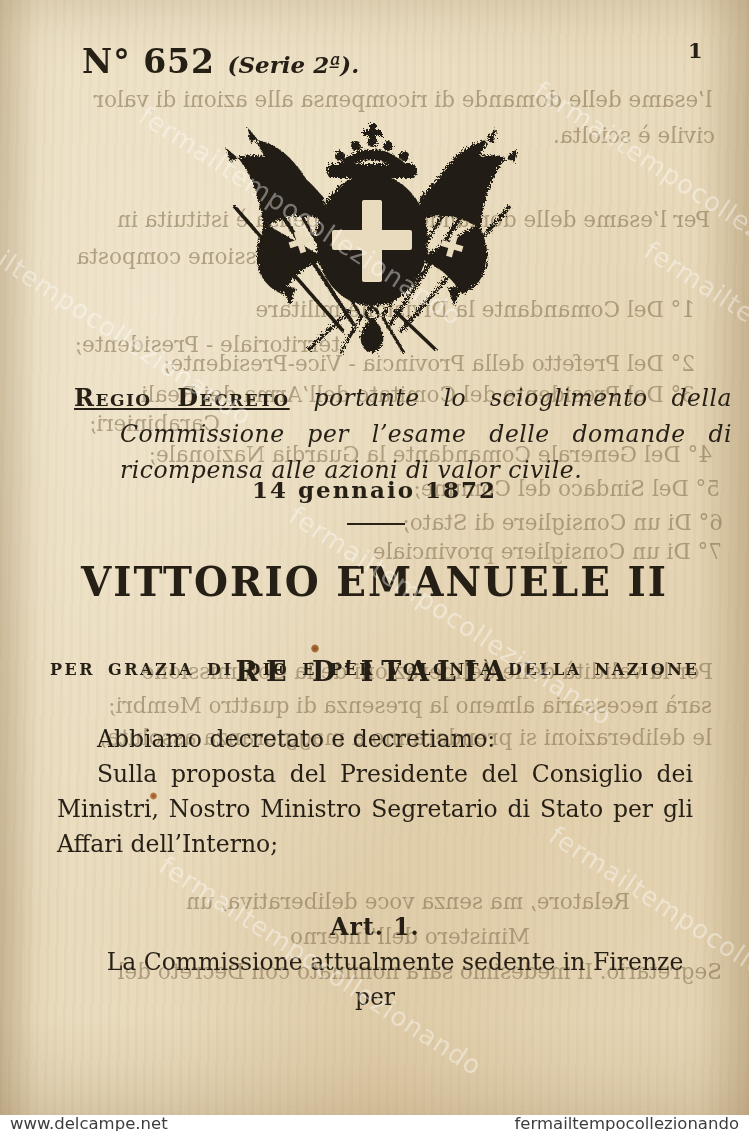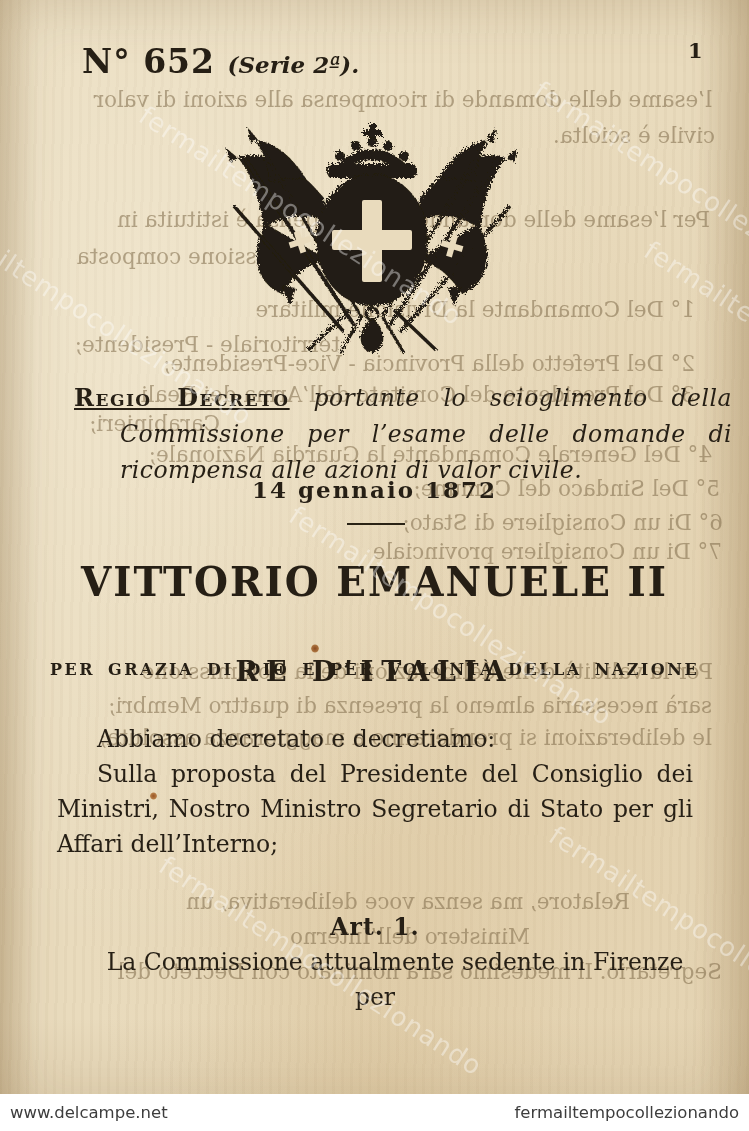"www.delcampe.net" #footer { height: 37px -> 16px }
